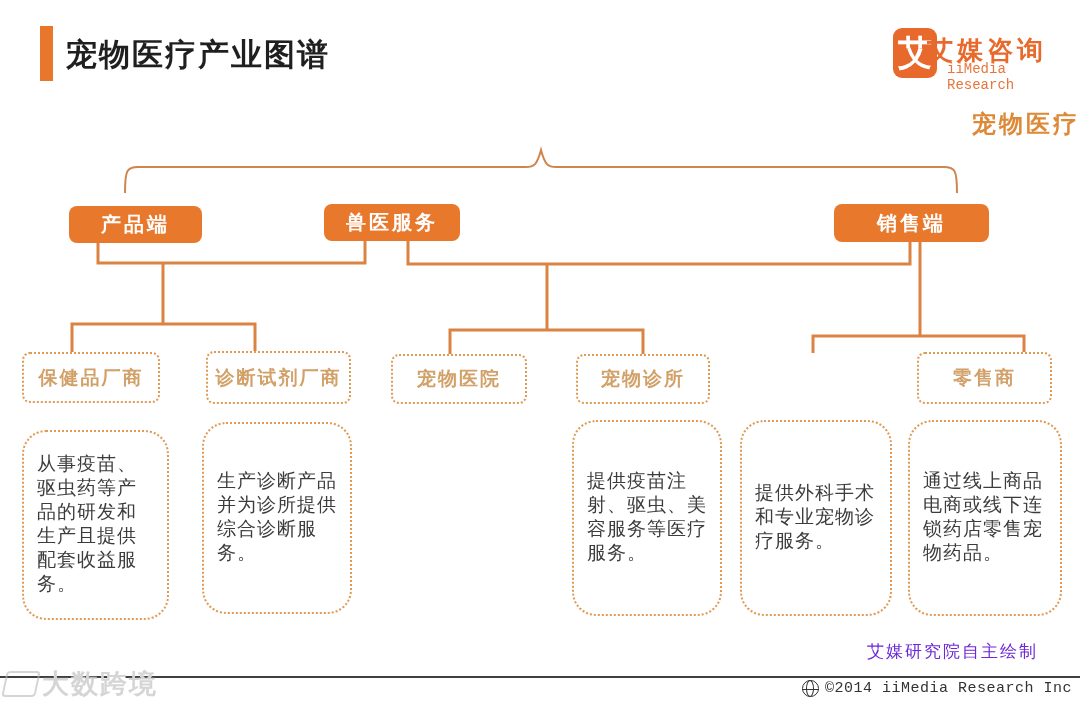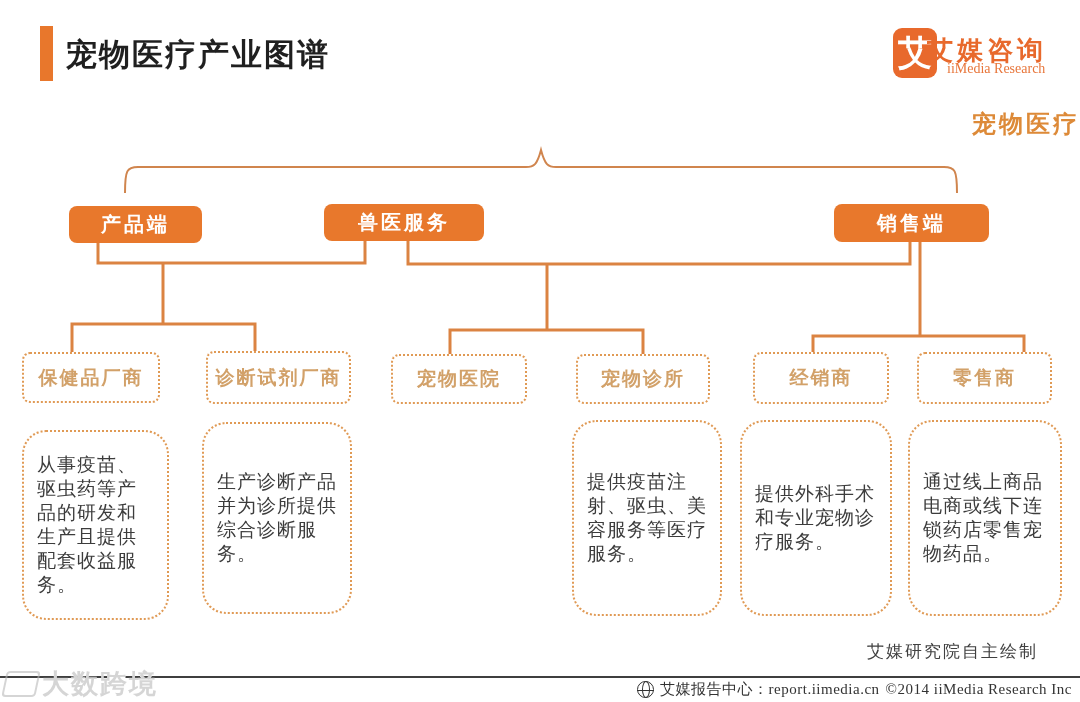"宠物医疗产业图谱" #canvas { font-family: Liberation Serif, serif -> Liberation Mono, monospace }
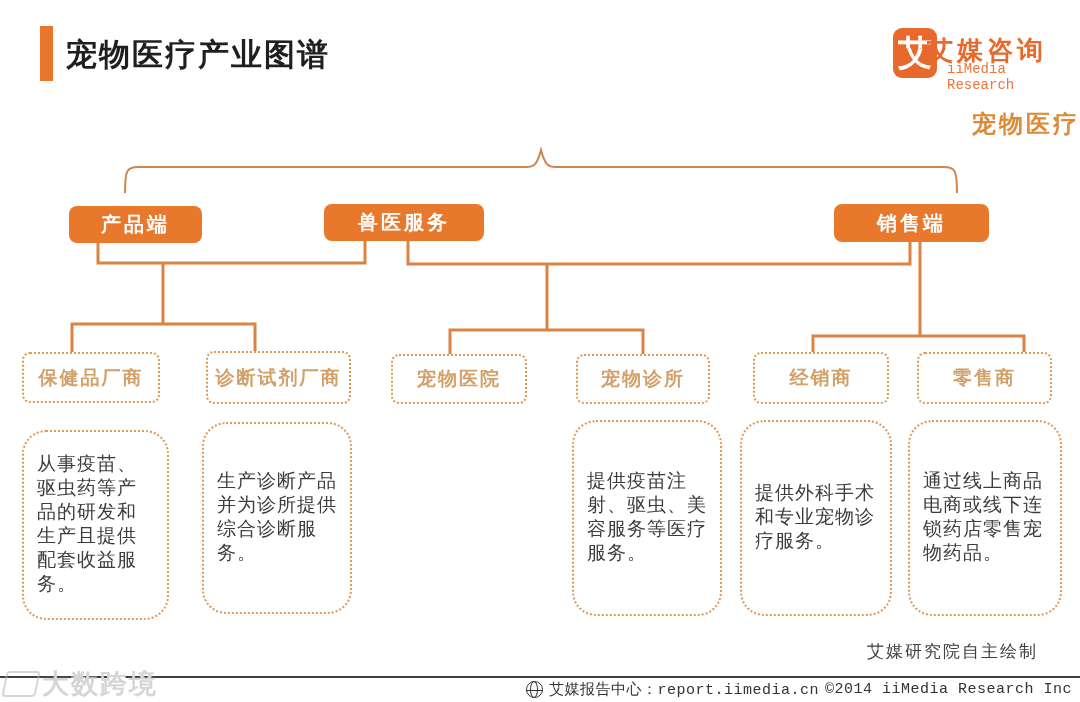"兽医服务" .b-vet { width: 160px -> 136px }
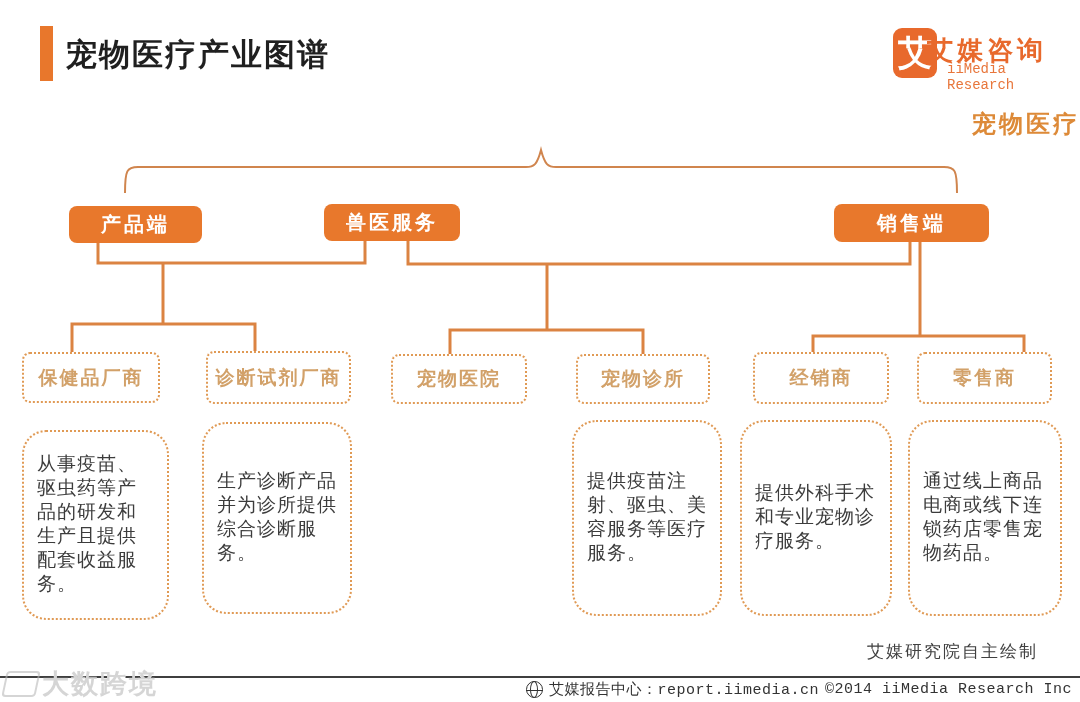"经销商" div.abs { html: <div>经销商</div> -> none }
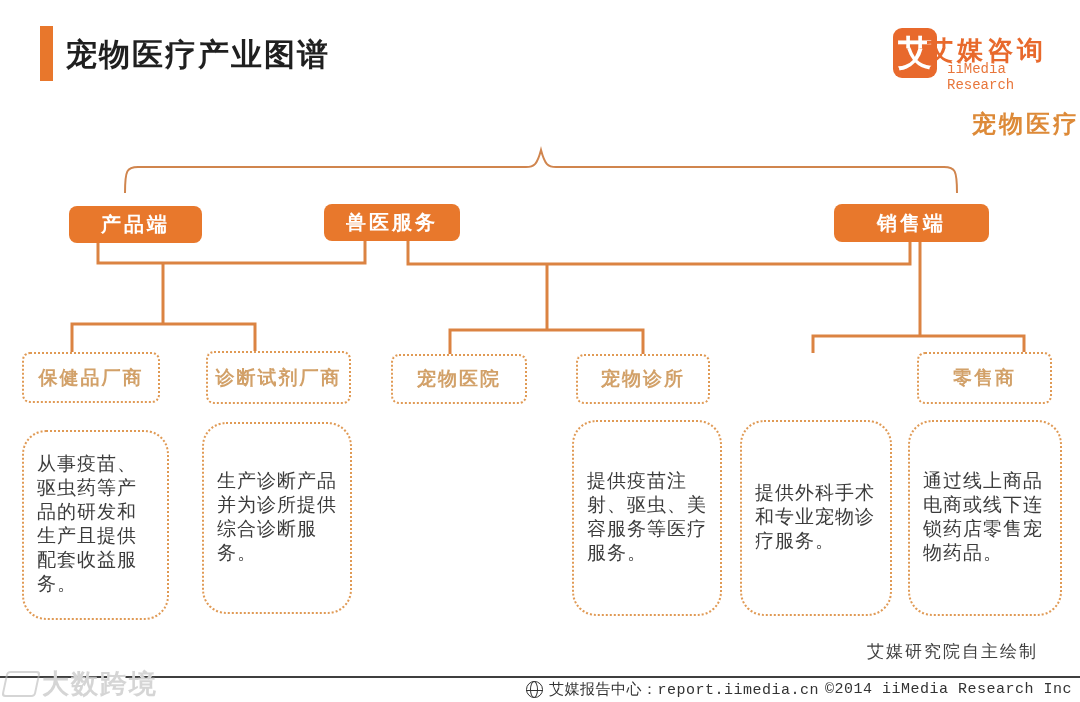"艾媒研究院自主绘制" .source-note { color: #404040 -> #6d28d9 }
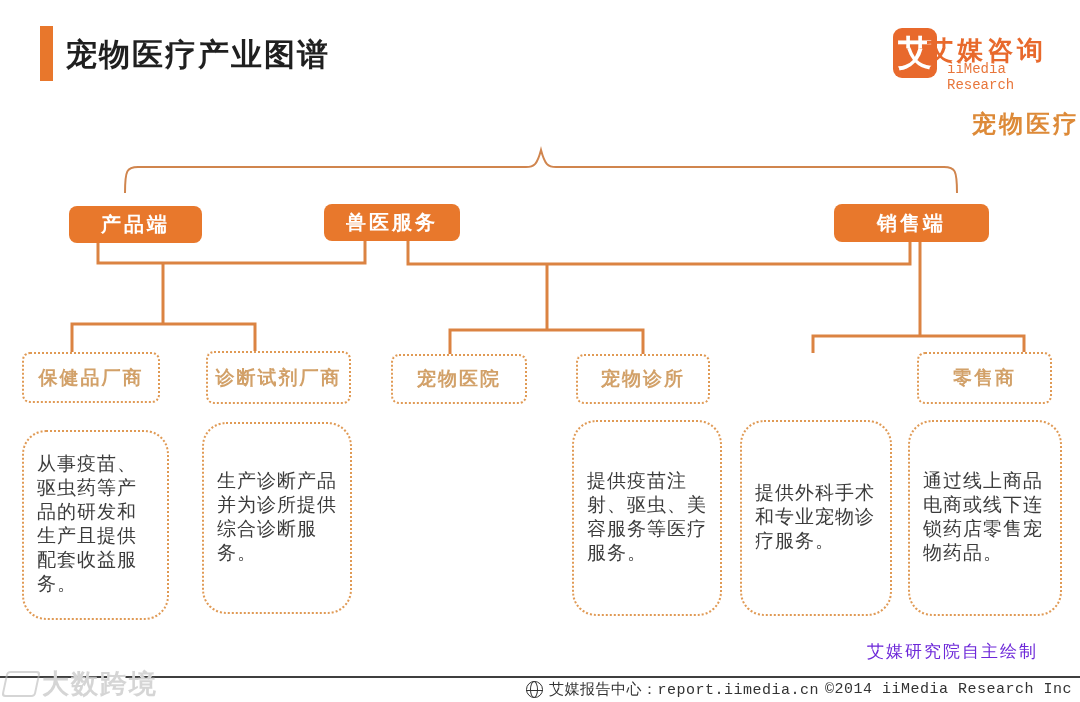"艾媒报告中心：report.iimedia.cn" span { html: <span>艾媒报告中心：report.iimedia.cn</span> -> none }
